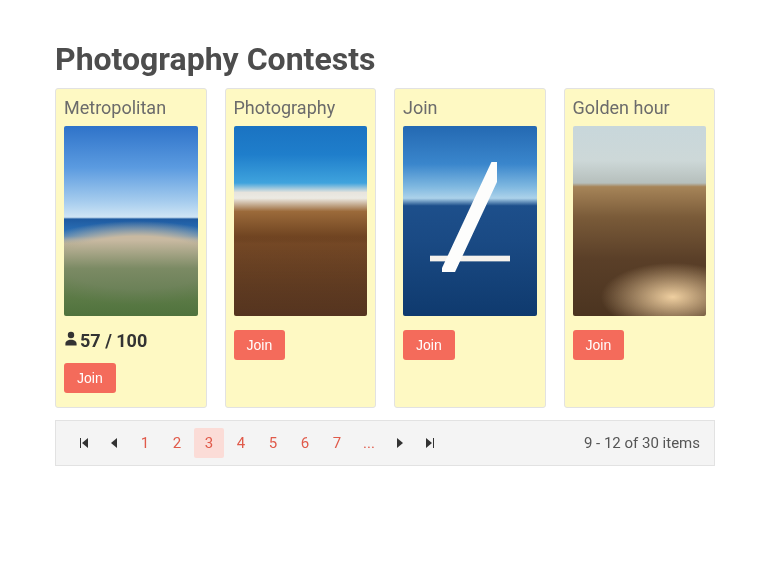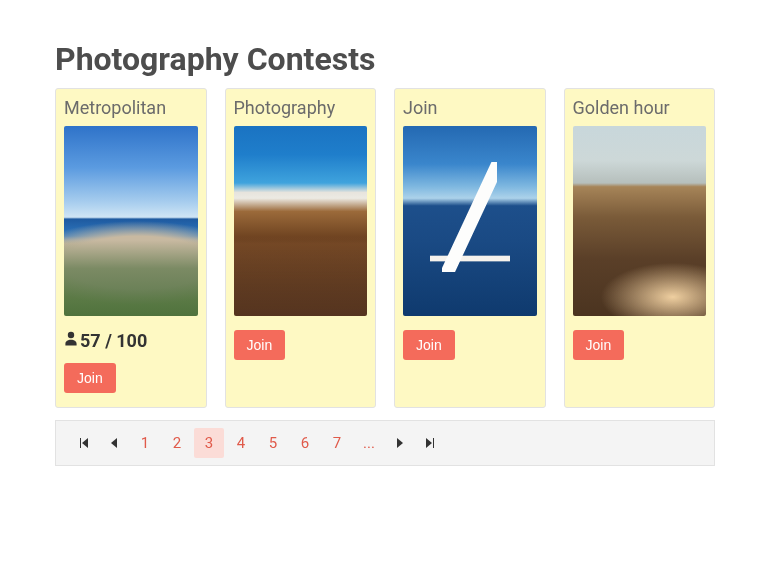"9 - 12 of 30" div.pager-info { html: none -> <div>9 - 12 of 30 items</div> }
